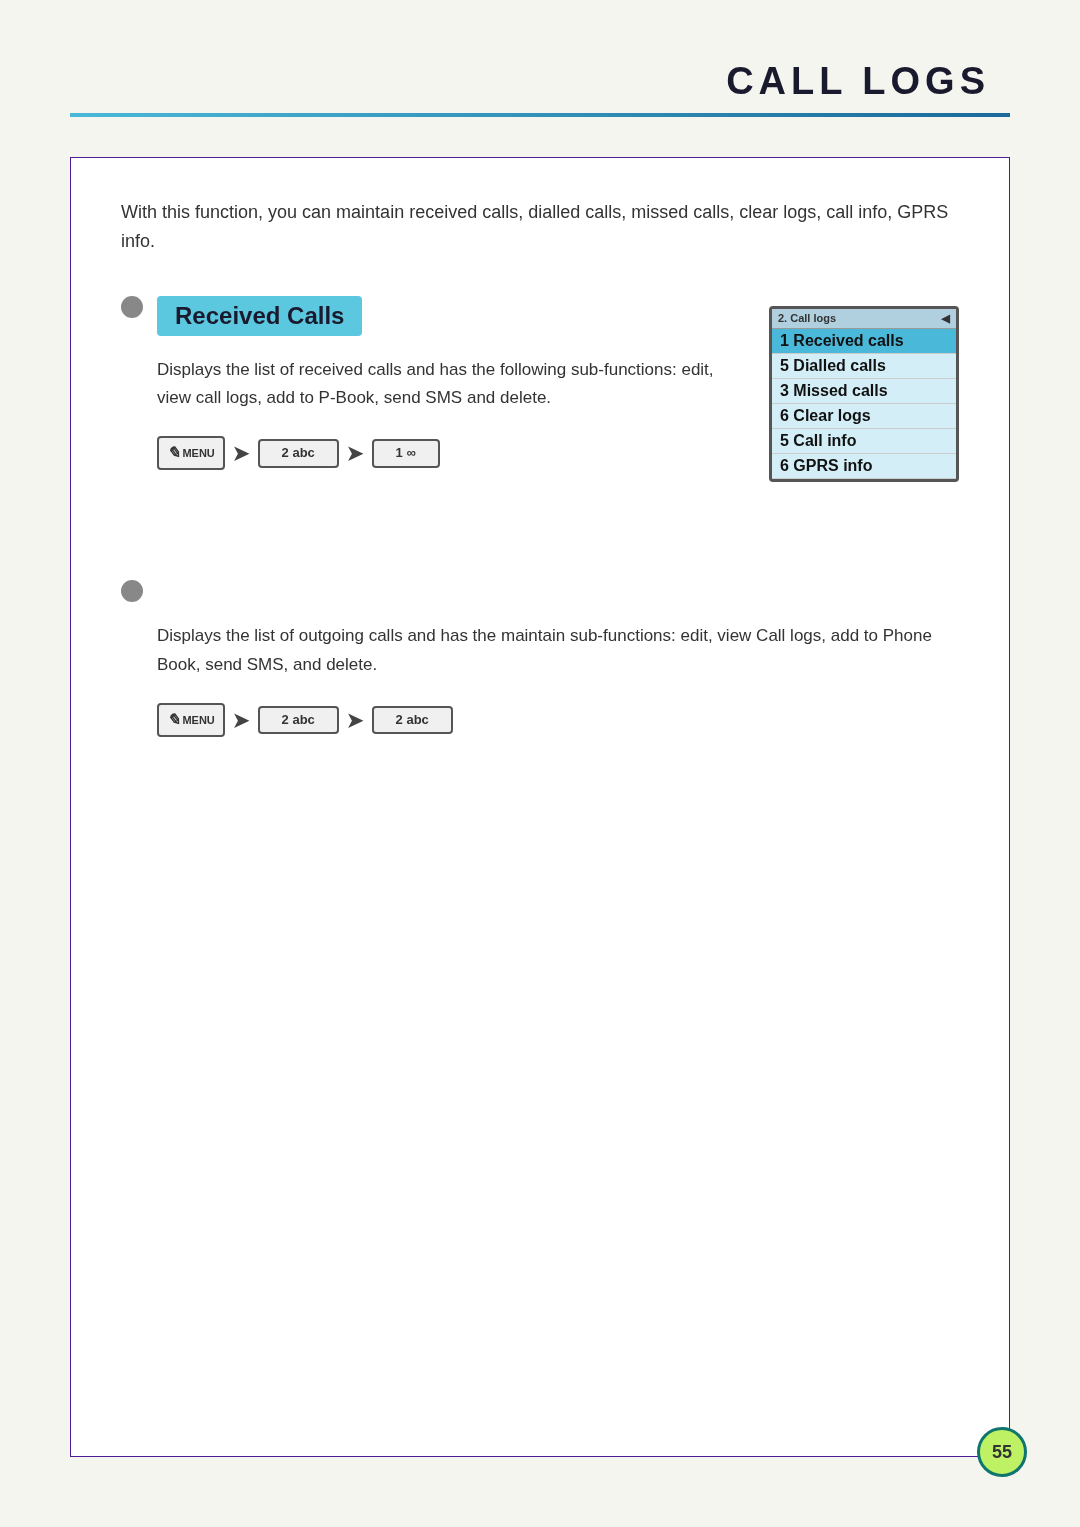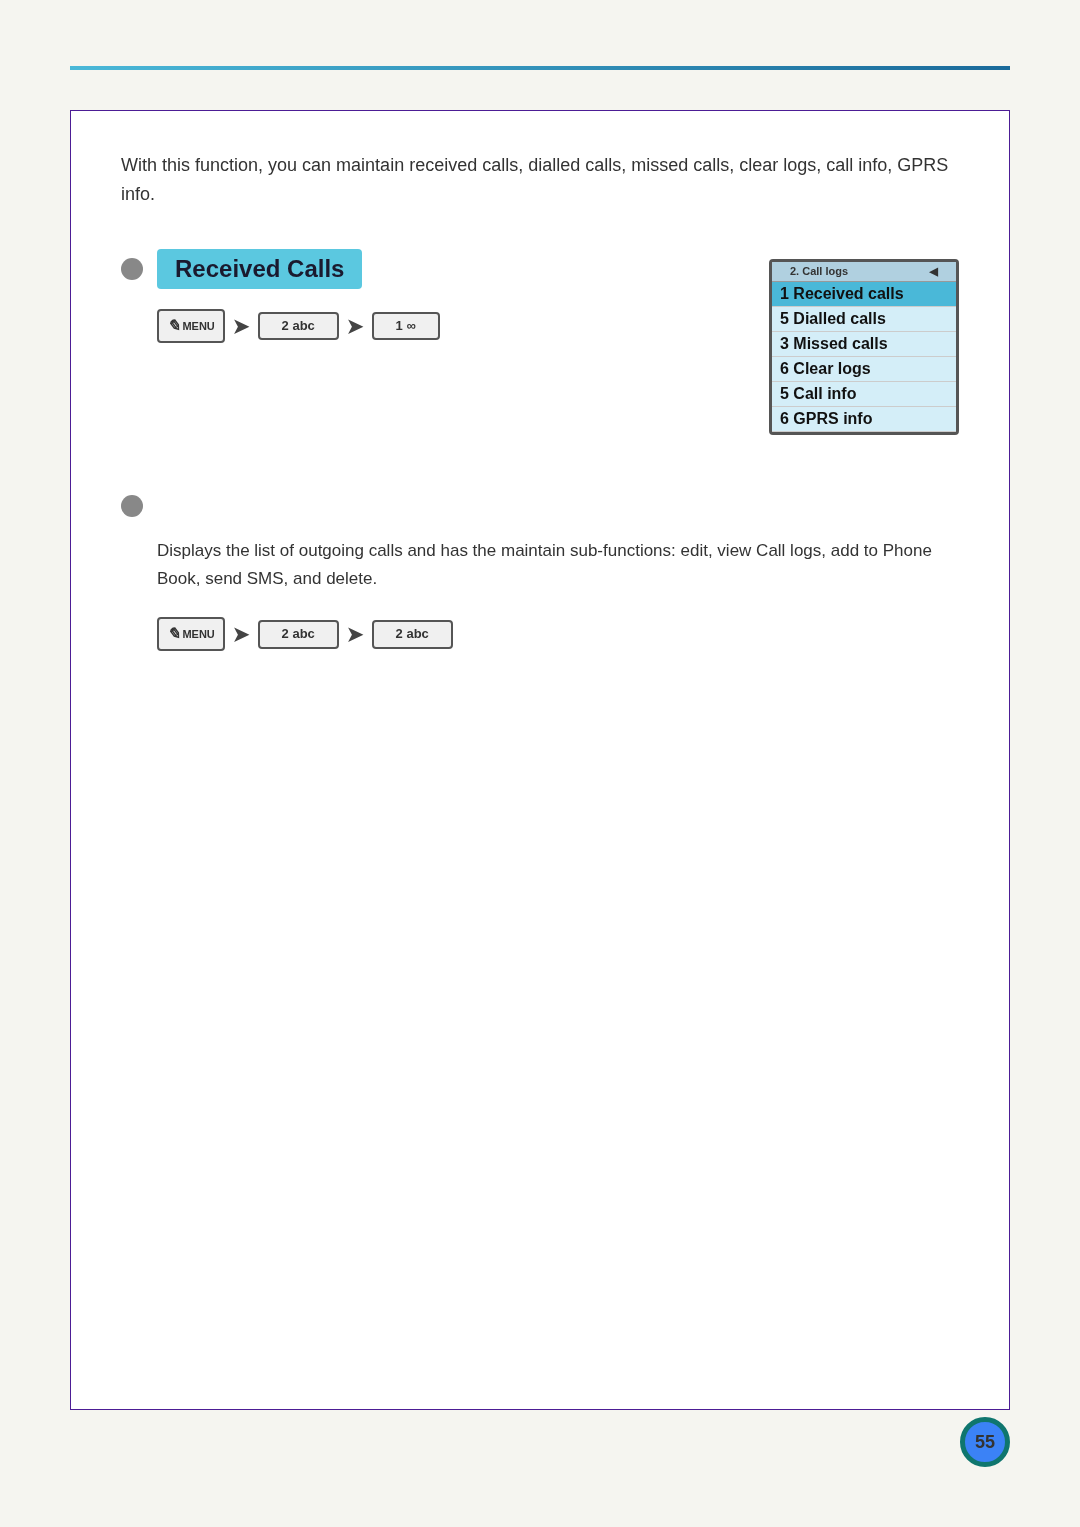"CALL LOGS" div.page-title-area { html: none -> <div> <div>CALL LOGS</div> </div> }
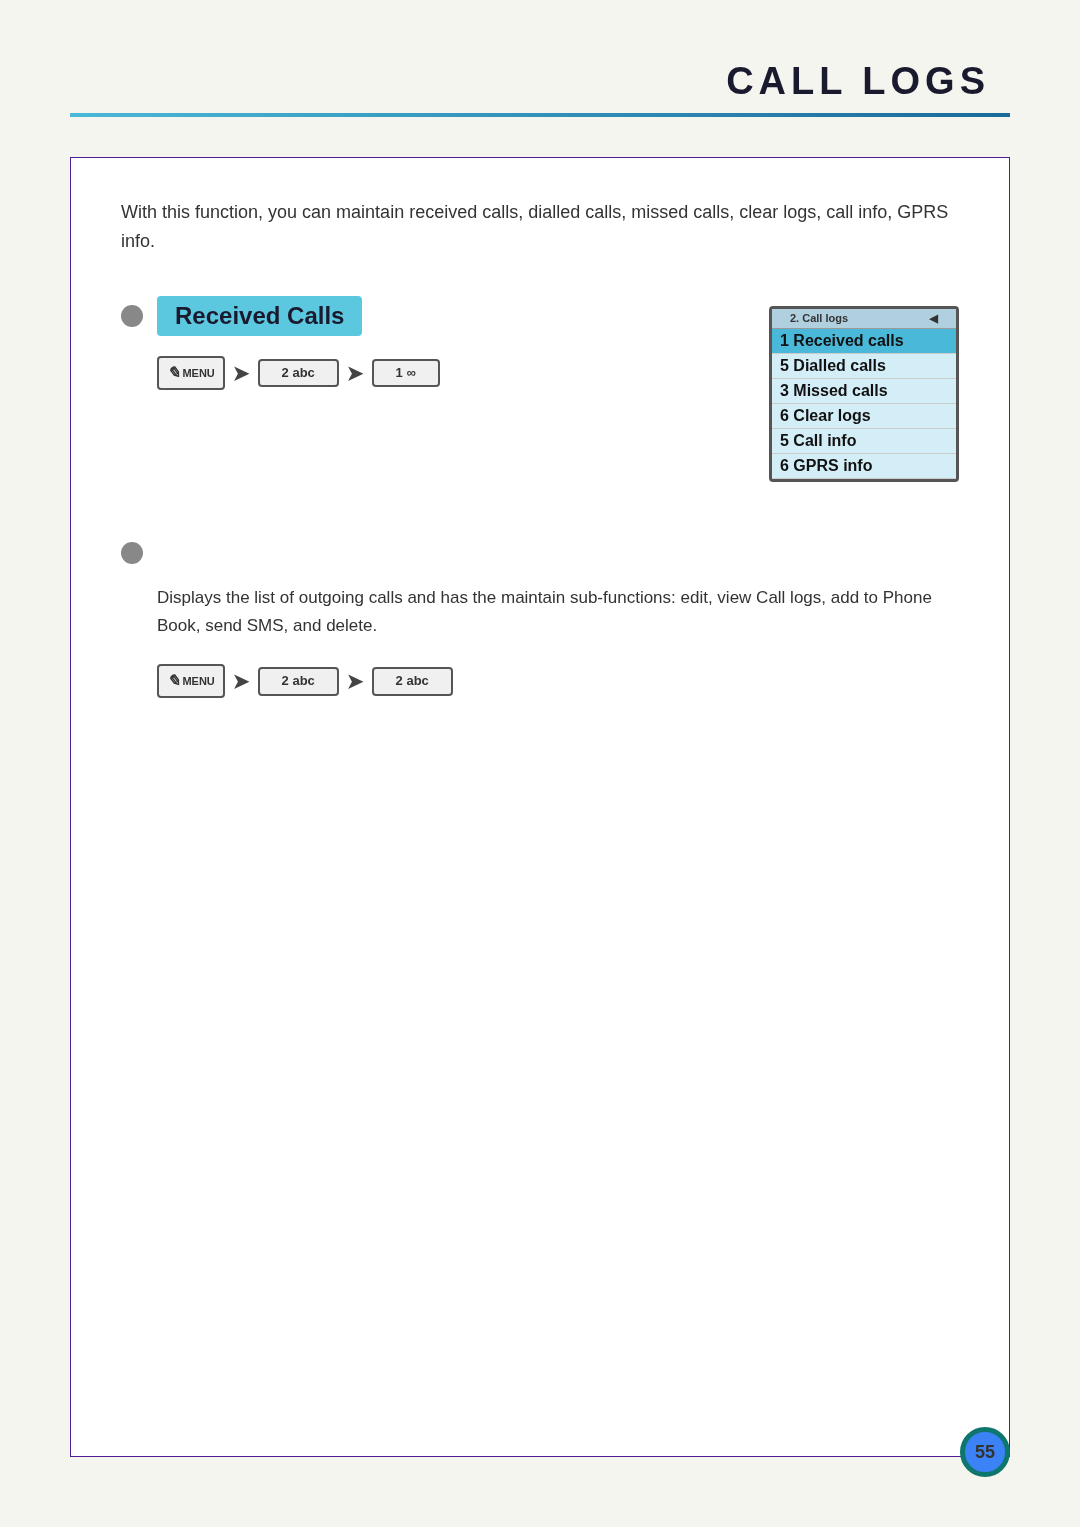"Received Calls" .section-heading { align-items: center -> flex-start }
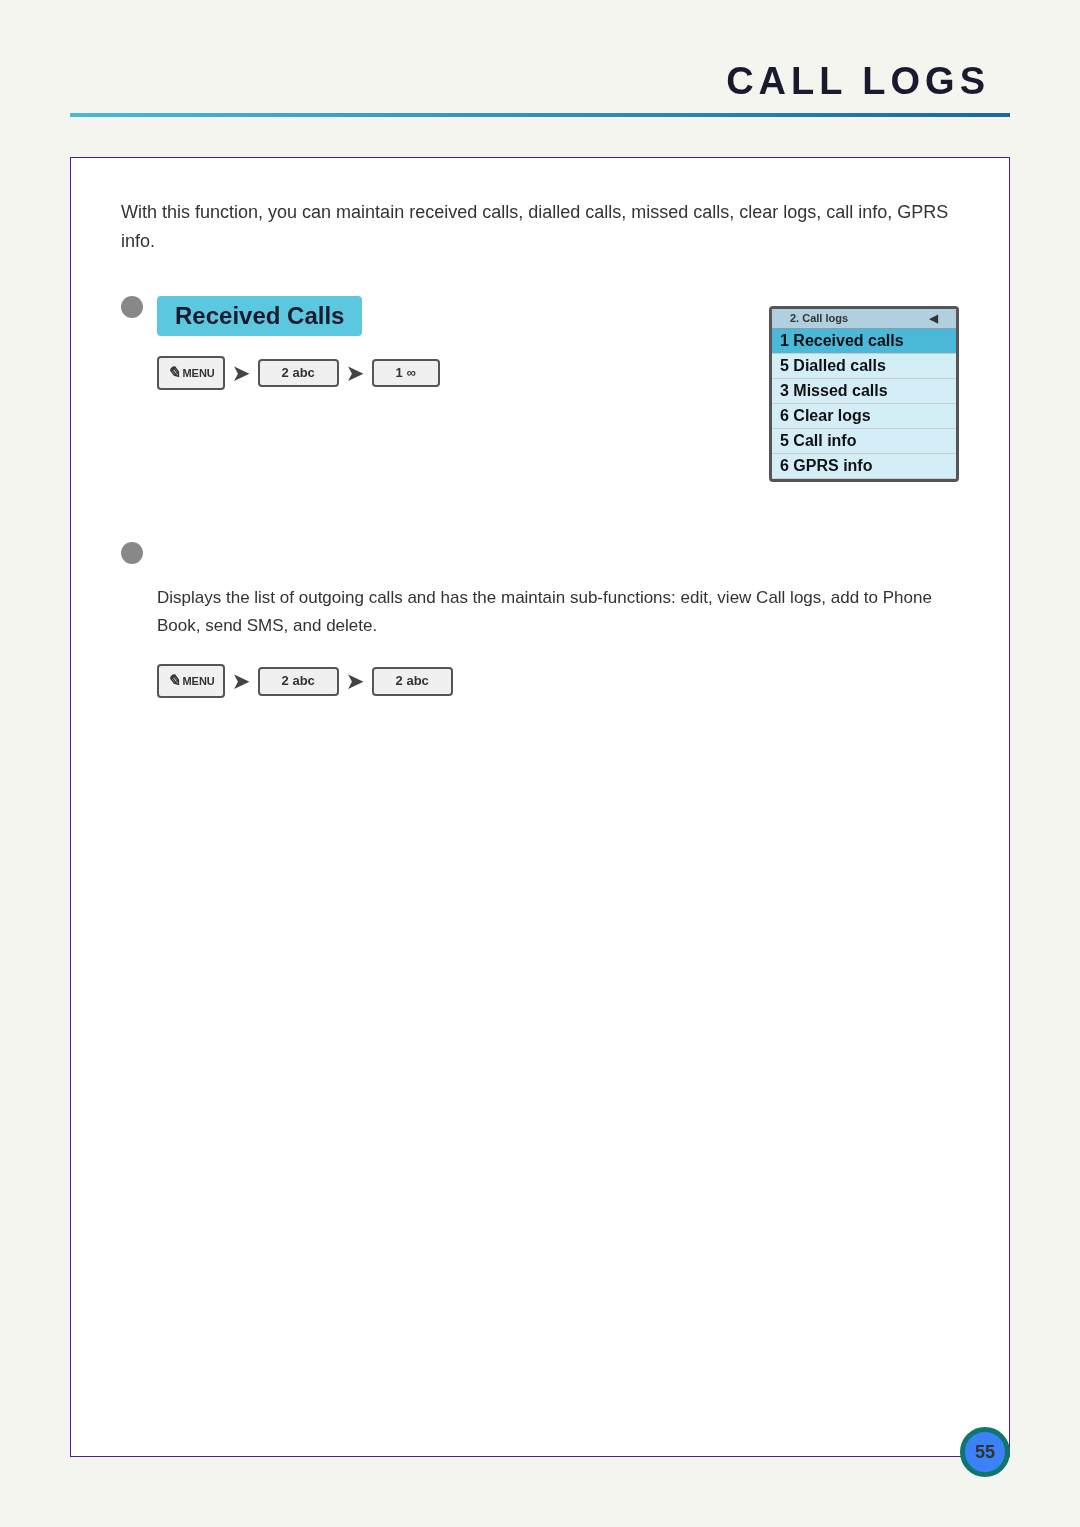"2. Call logs" .phone-screen-titlebar { padding: 3px 18px -> 3px 6px }
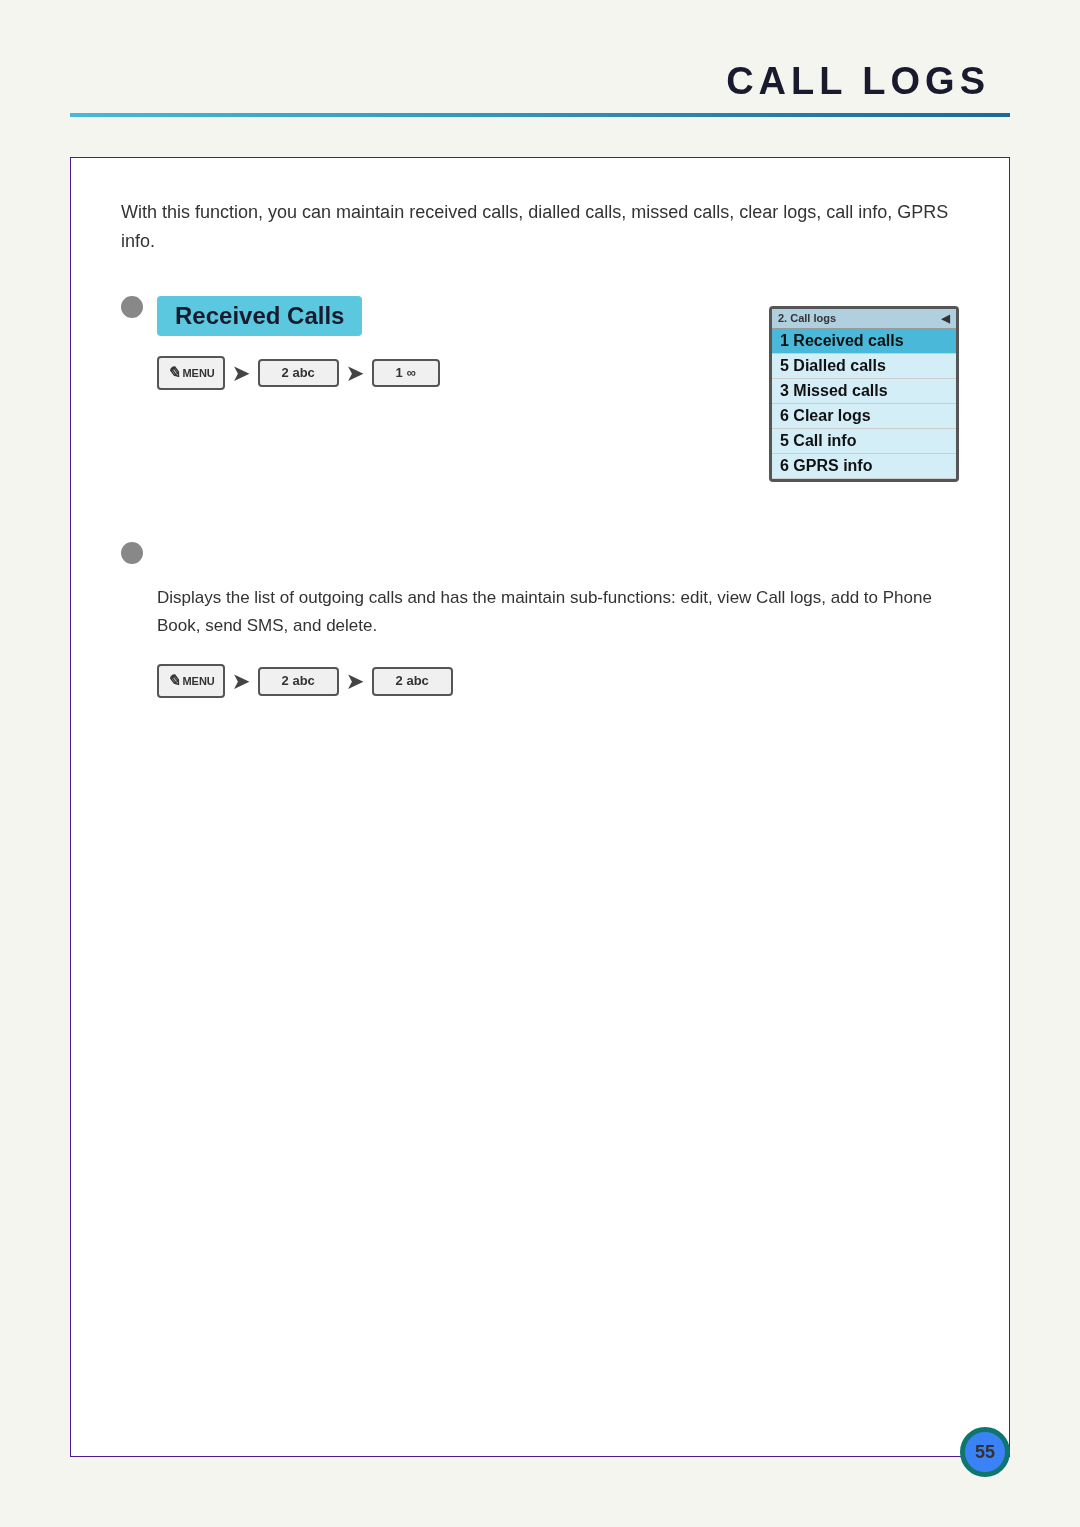"Displays the list of received" p.section-body { html: none -> <p>Displays the list of received calls and has the following sub-functions: edit, view call logs, add to P-Book, send SMS and delete.</p> }
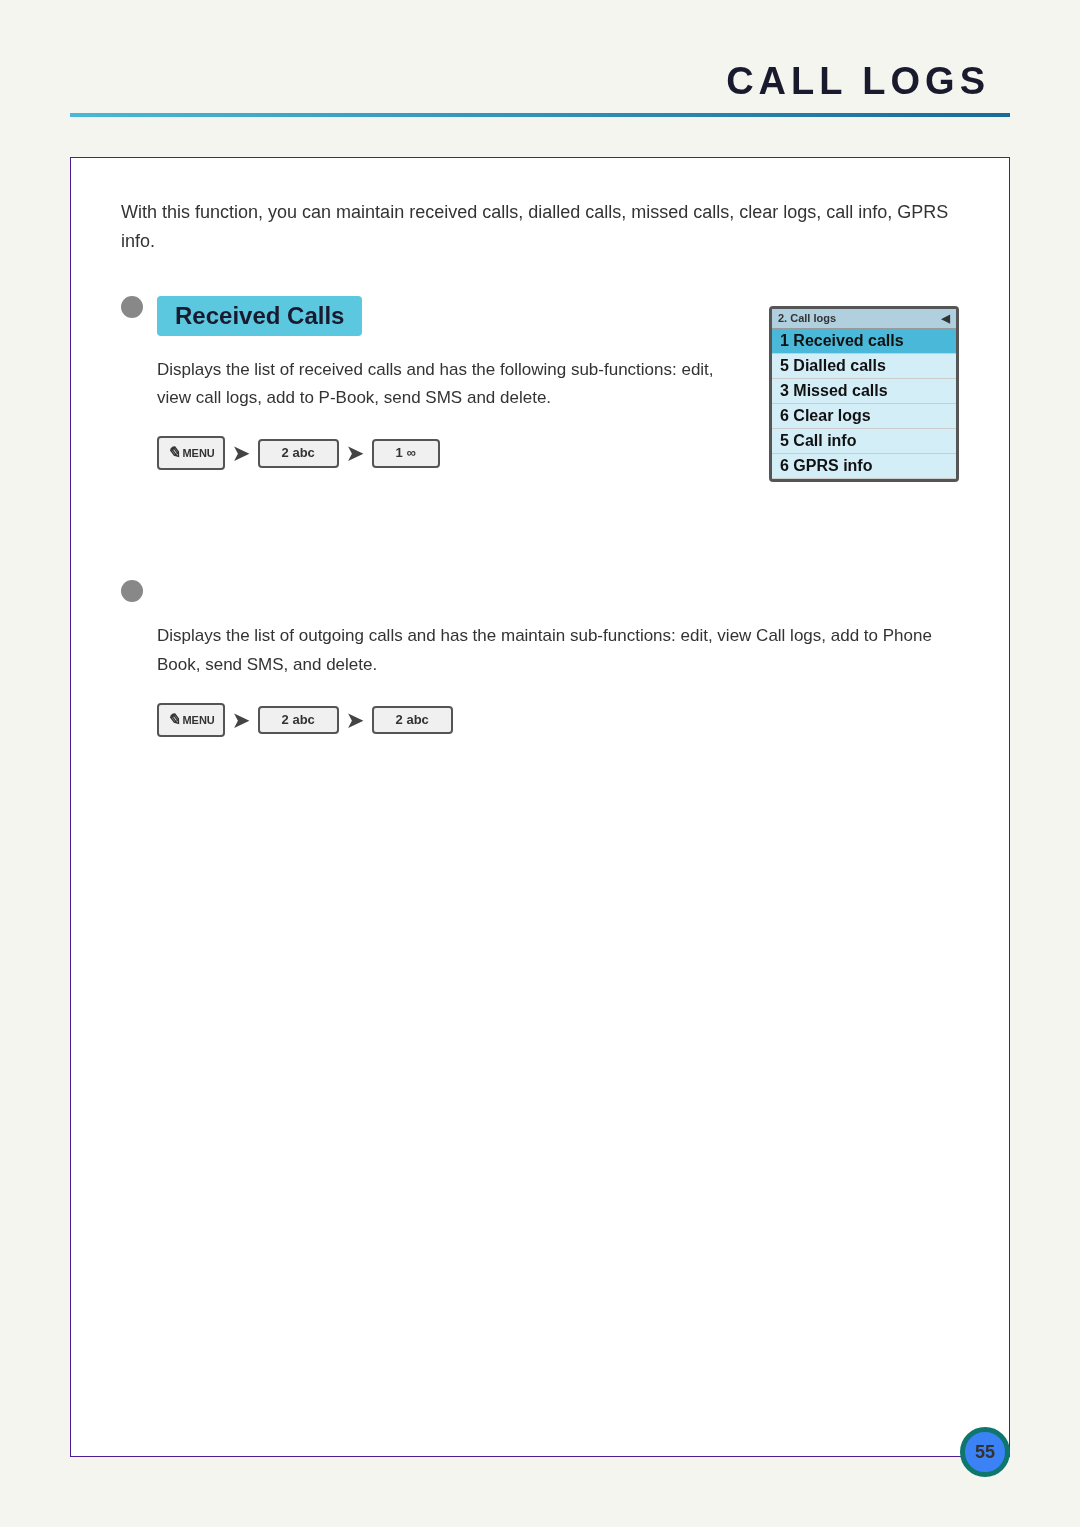"55" .page-number-circle { background: #3b82f6 -> #bef264; border: 5px solid #0f766e -> 3px solid #0f766e; right: 70px -> 53px }
